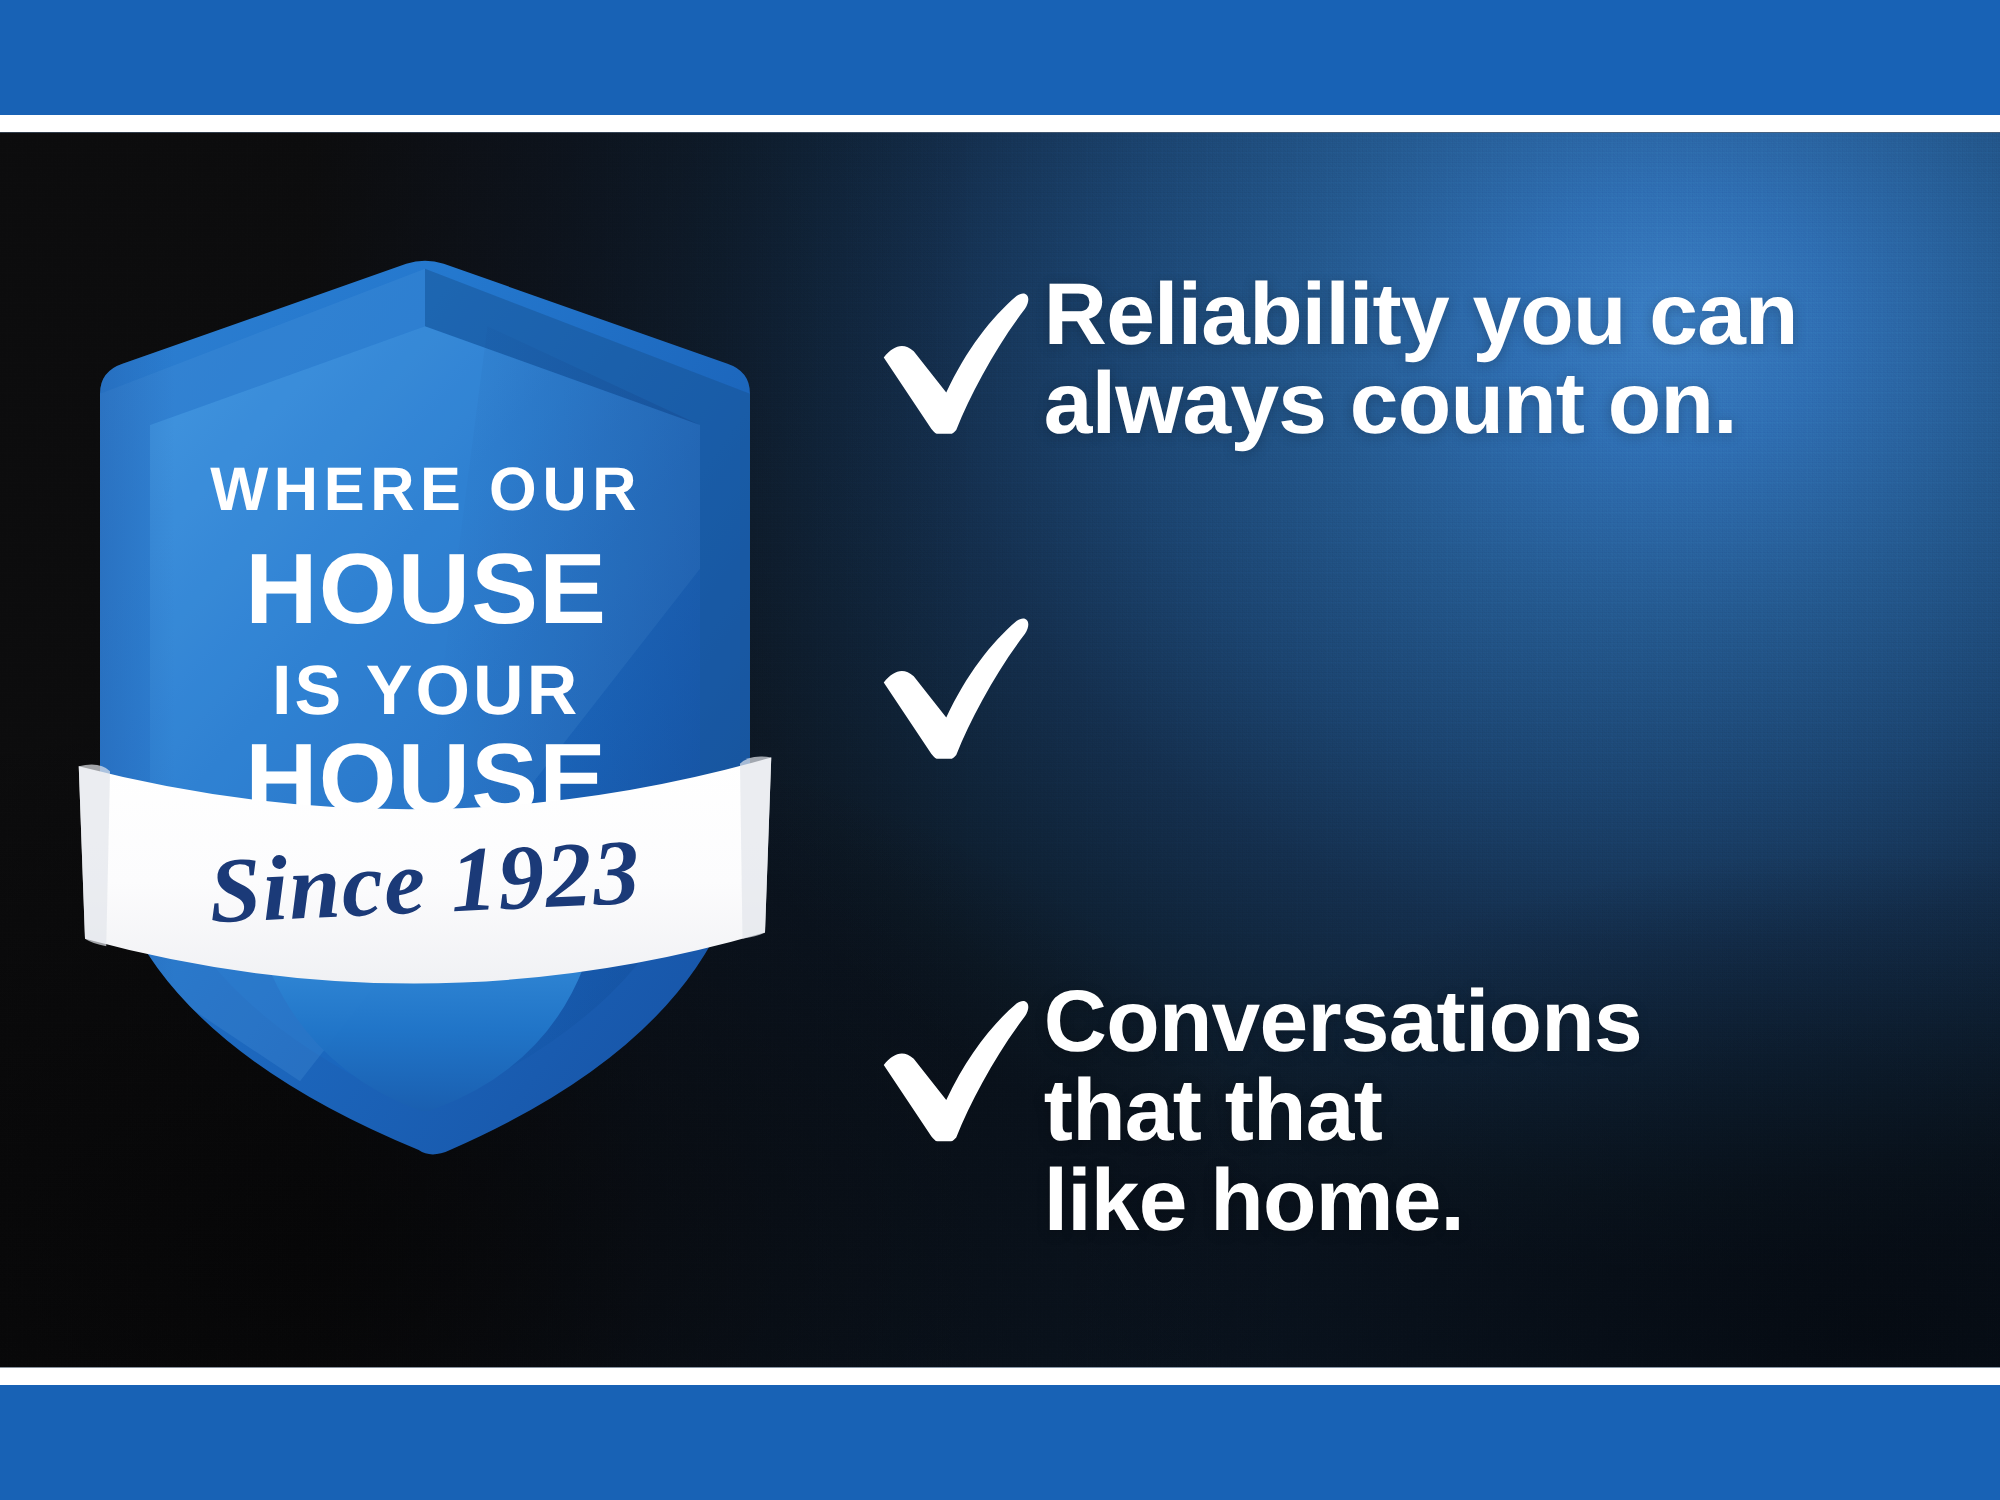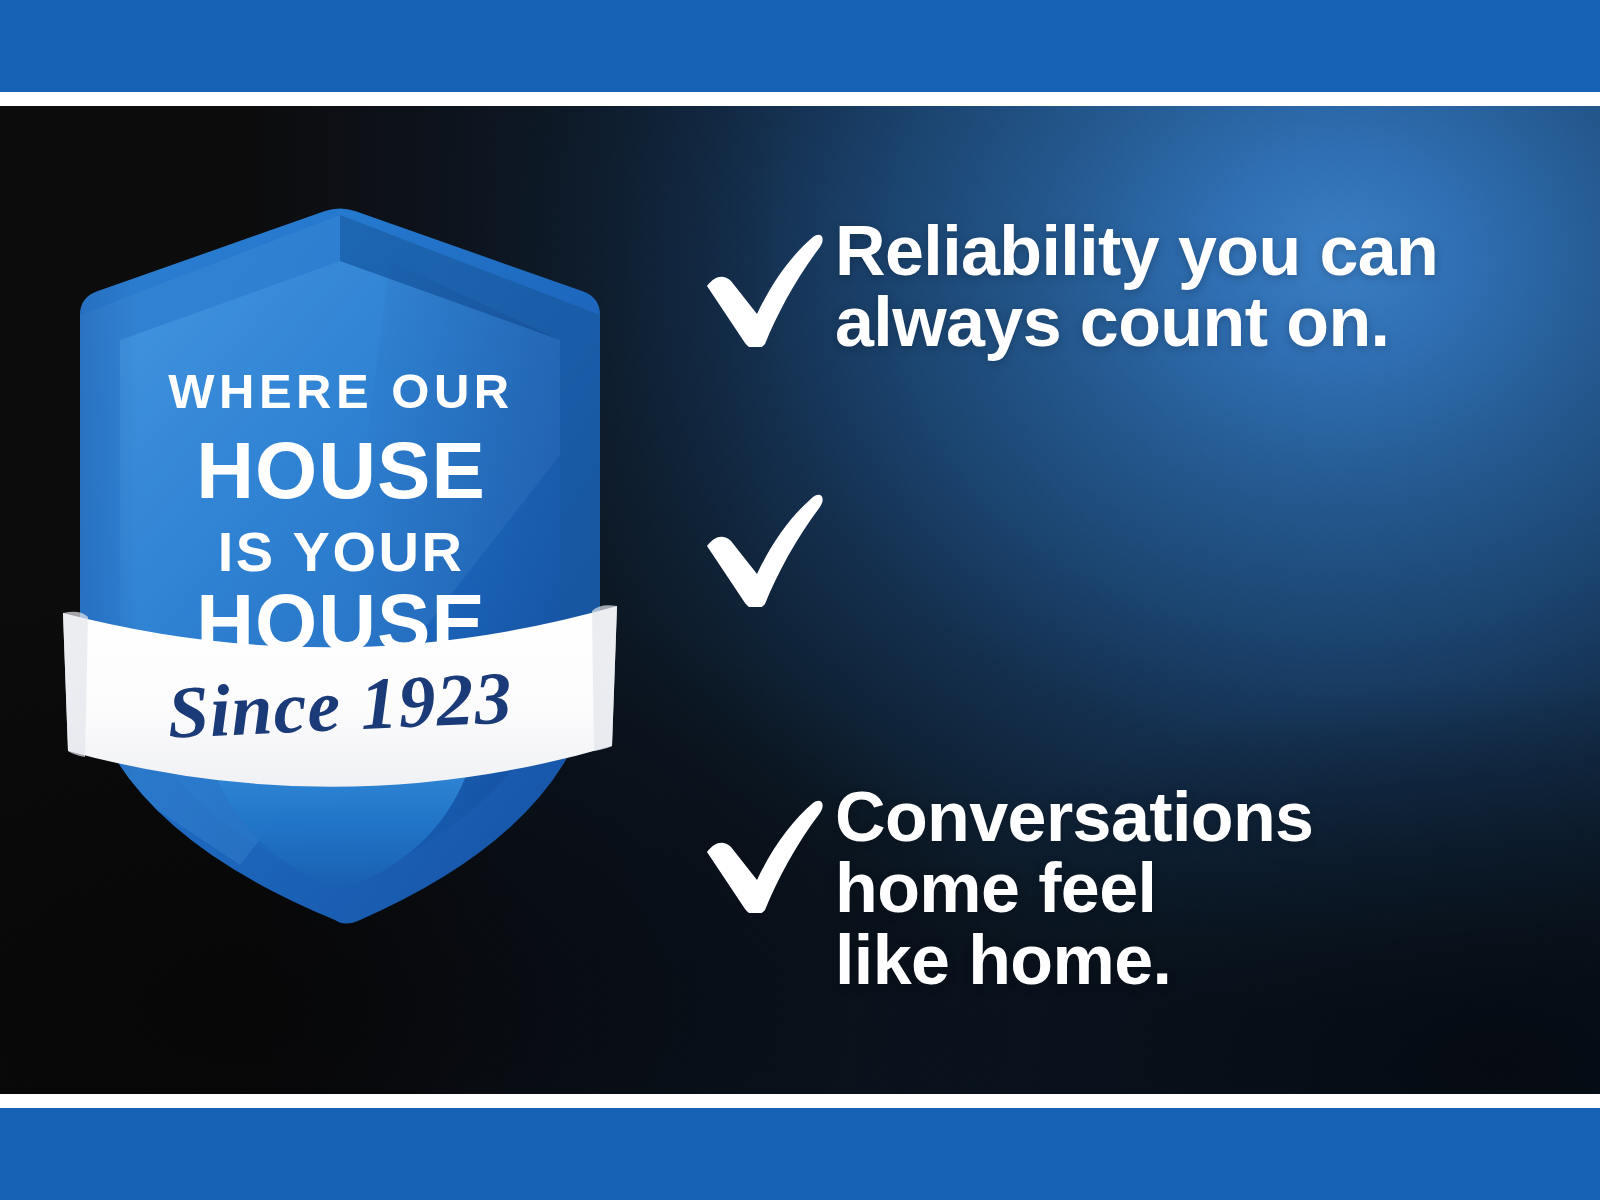"Conversations" div.benefit-text { text: home feel -> that that }
